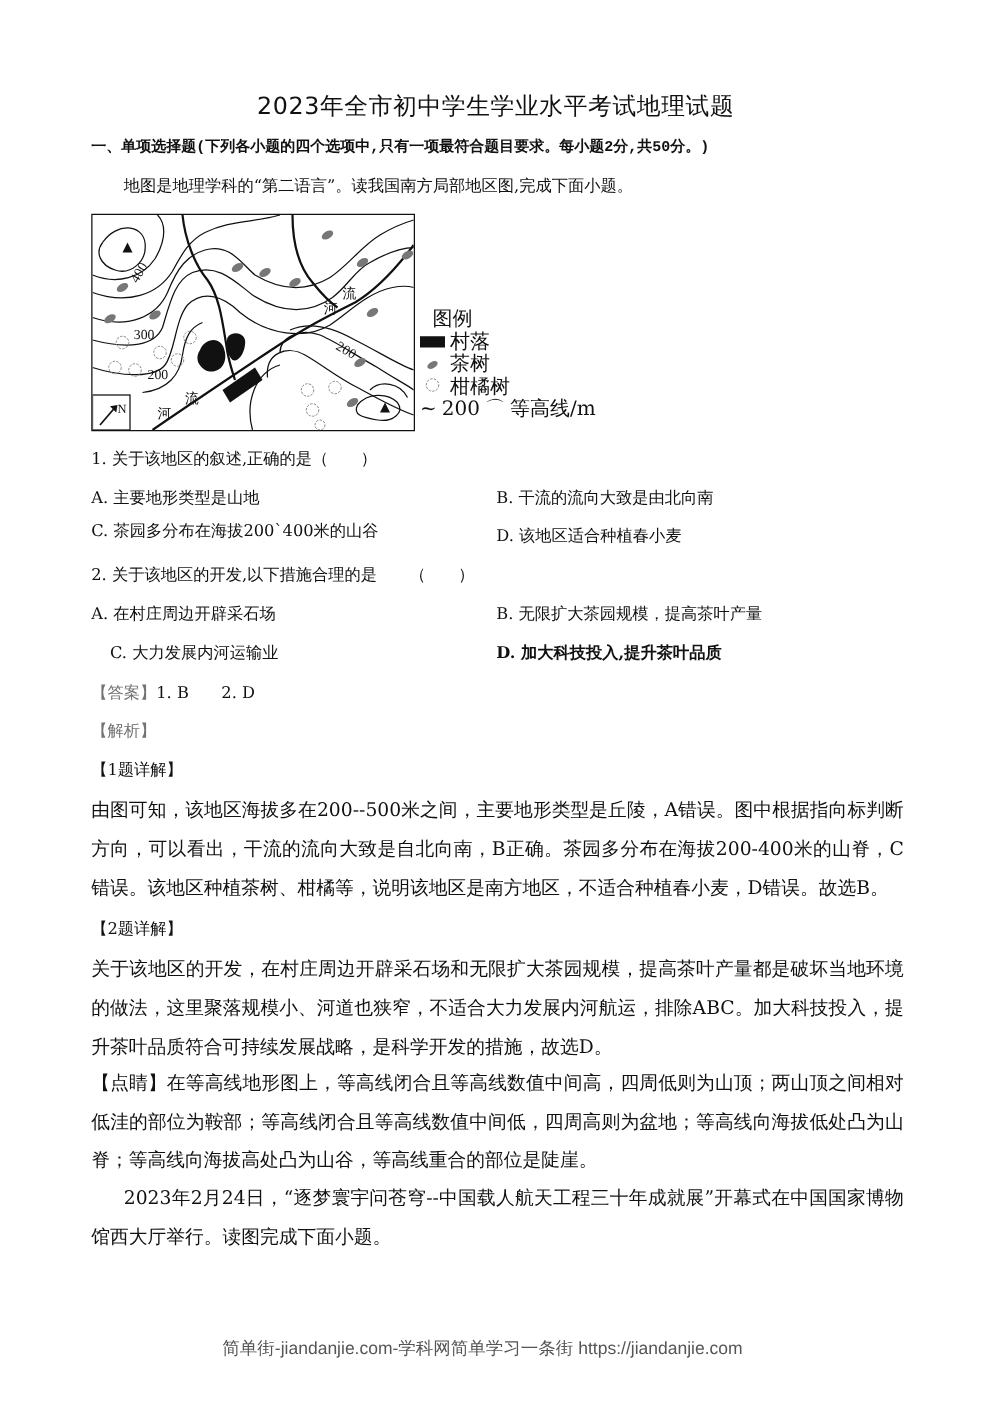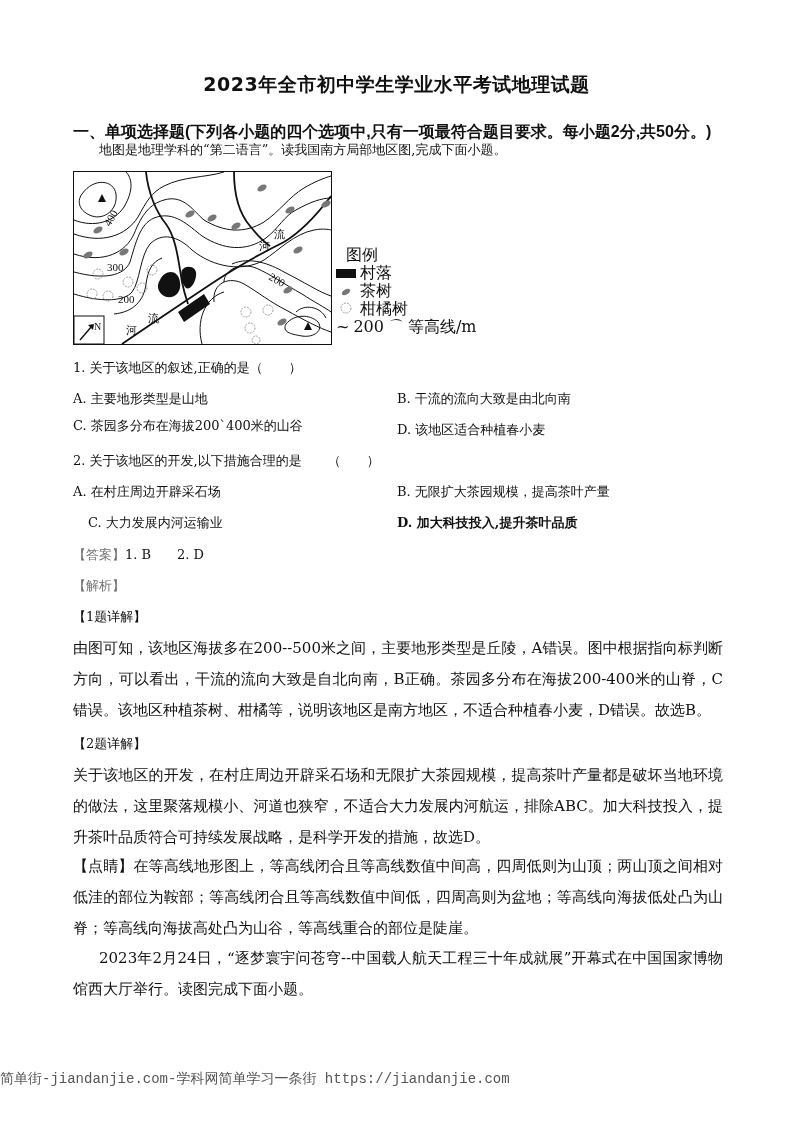"2023年全市初中学生学业水平考试地理试题" .title { font-weight: bold -> normal }
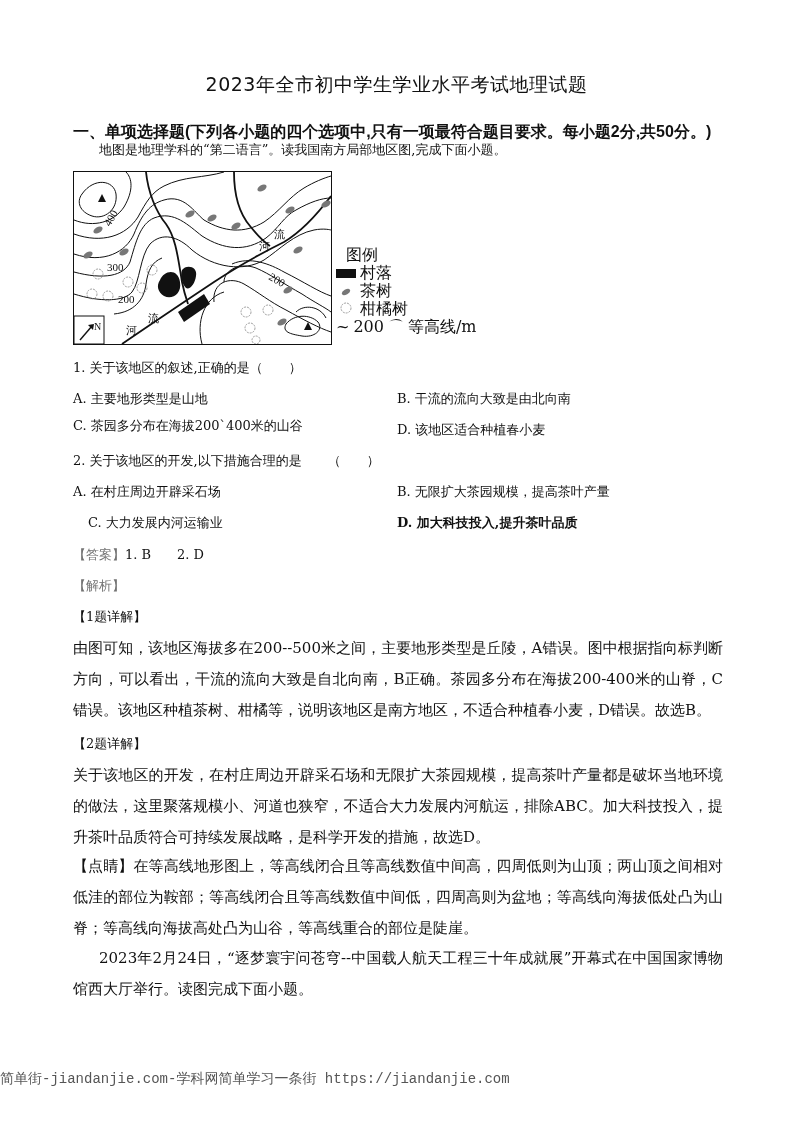"一、单项选择题(下列各小题的四个选项中,只有一项最符合题目要求。每小题2分,共5" .section { font-family: Liberation Sans, sans-serif -> Liberation Mono, monospace; font-size: 16px -> 12px; top: 122px -> 109px }
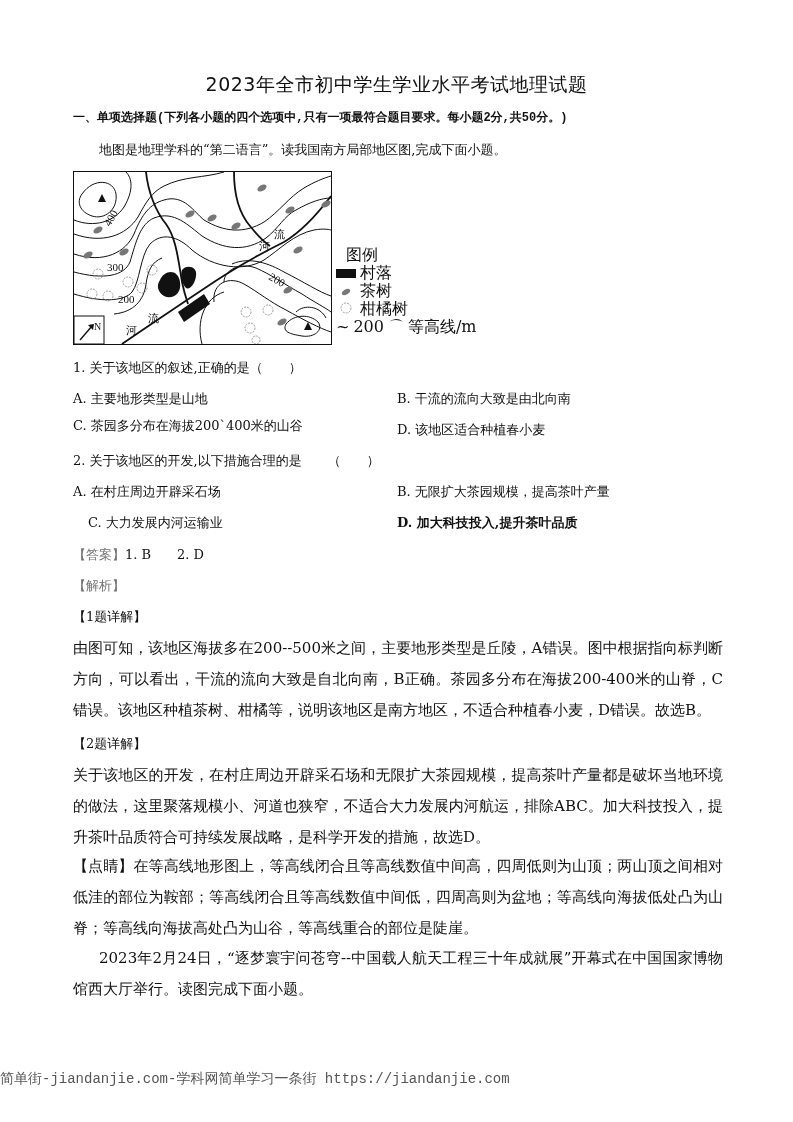"简单街-jiandanjie.com-学科网简单学习一条街" .footer { font-family: Liberation Mono, monospace -> Liberation Sans, sans-serif; text-align: left -> center }
